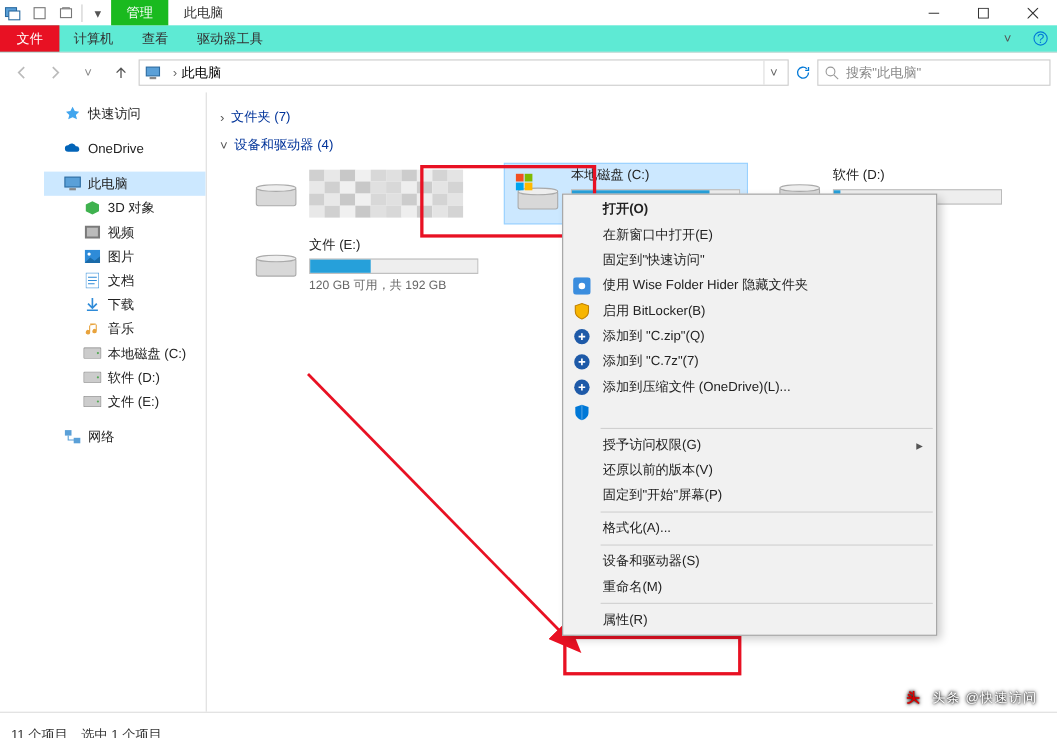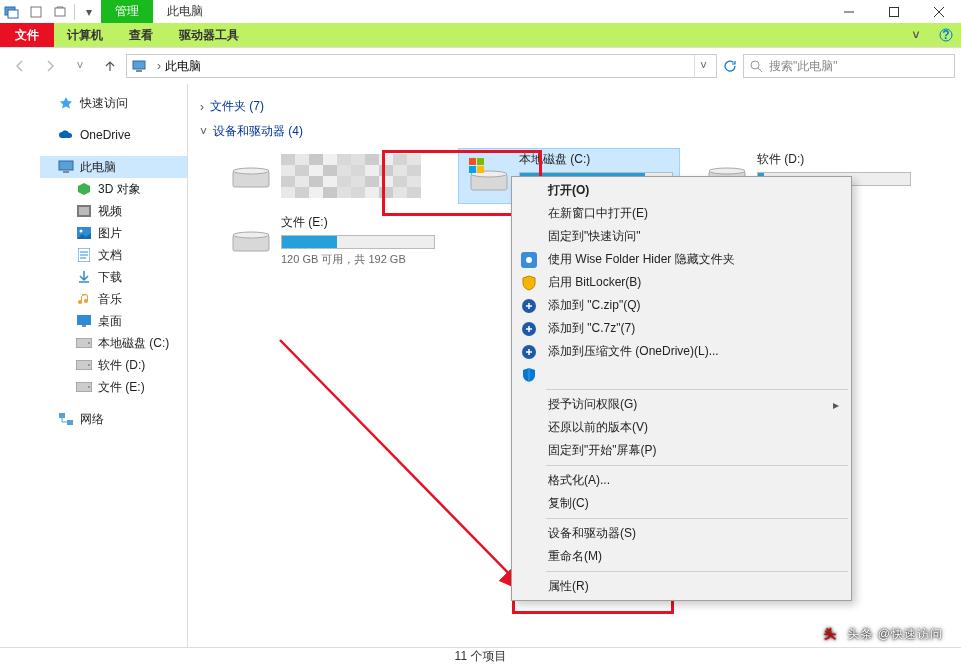"文件" .ribbon { background: #bef264 -> #5eead4; font-weight: bold -> none }
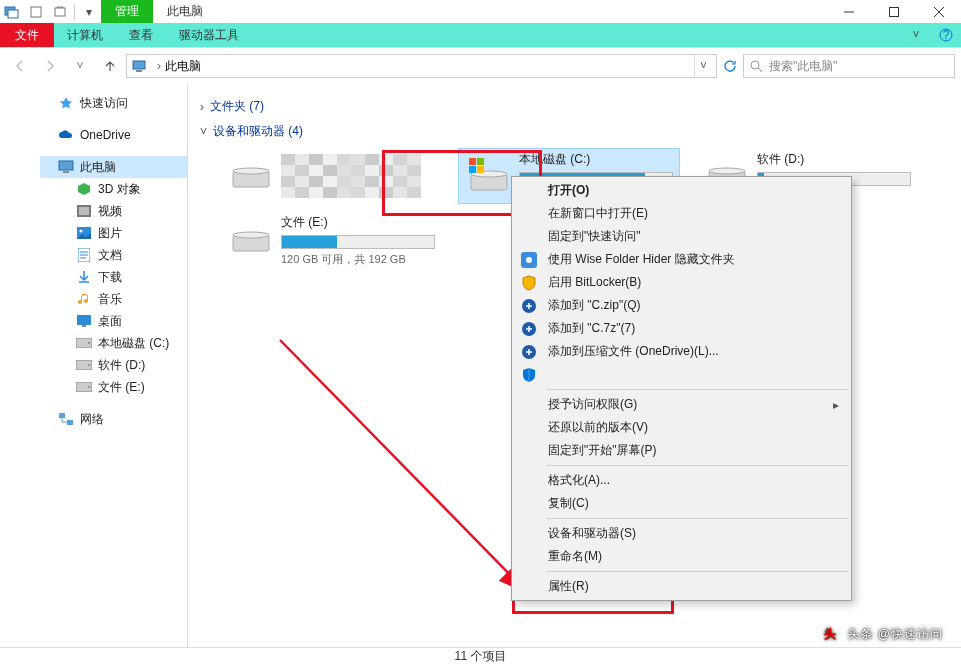"桌面" div.side-item { html: <div> <span> <svg> <rect></rect> <rect></rect> </svg> </span> <span>桌面</span> </div> -> none }
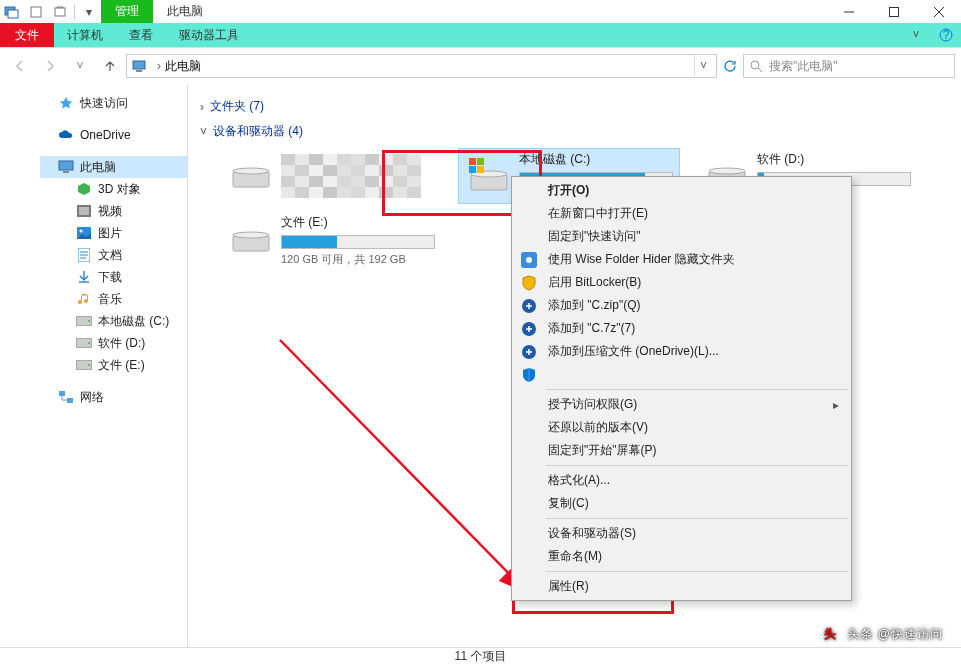"复制(C)" div.ctx-item { html: <div> <span>复制(C)</span> </div> -> none }
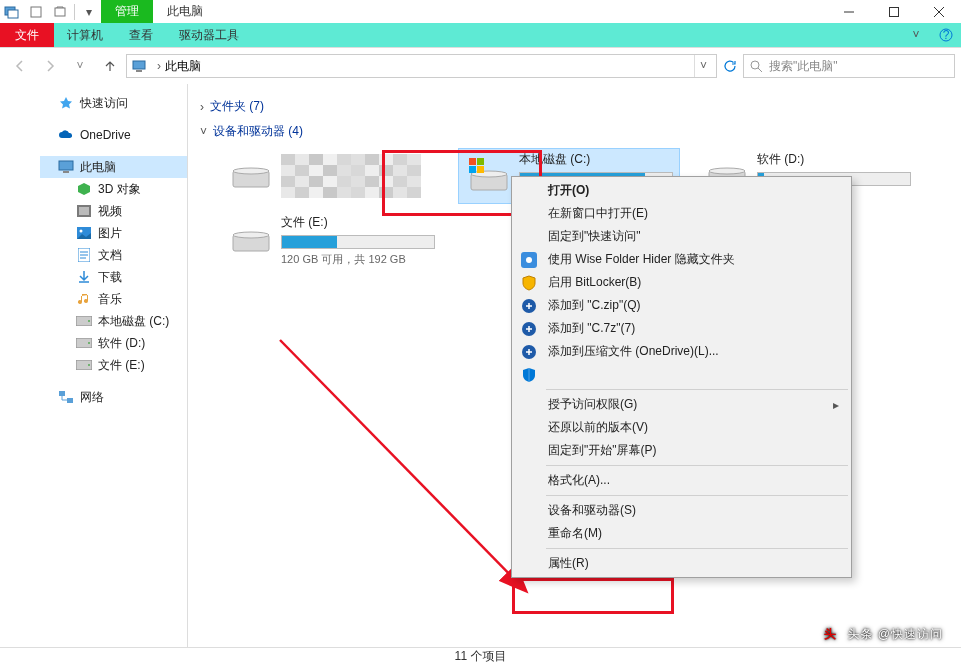"11 个项目" .statusbar { align-items: center -> none; flex-direction: column -> none; padding: 0 10px -> 12px 10px }
